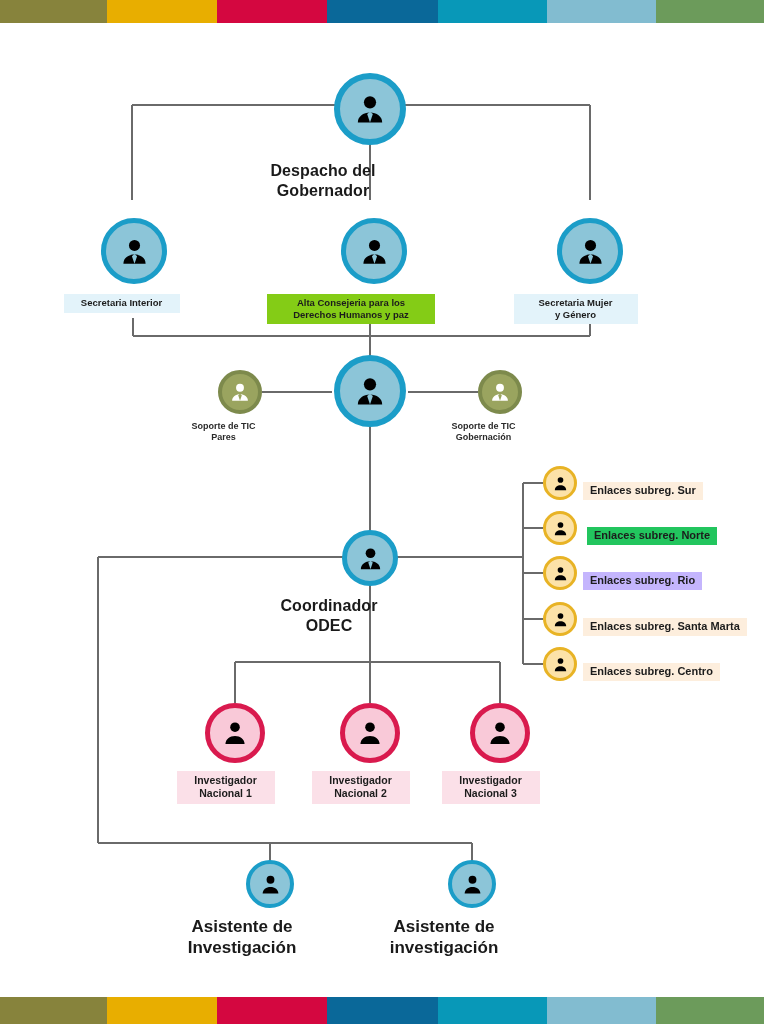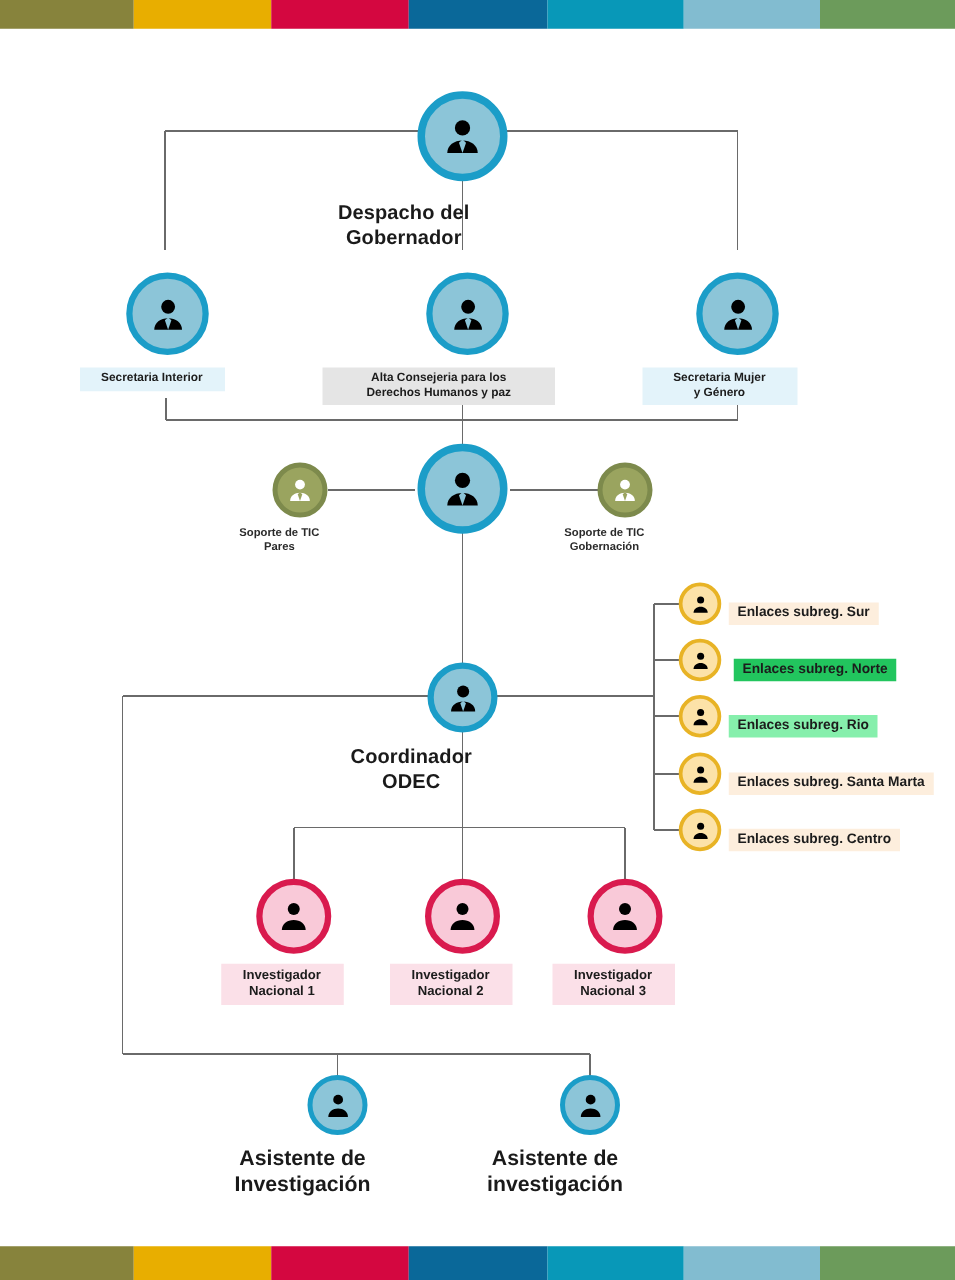"Alta Consejeria para los" div.nodelabel { background: #e5e5e5 -> #84cc16; width: 186px -> 168px }
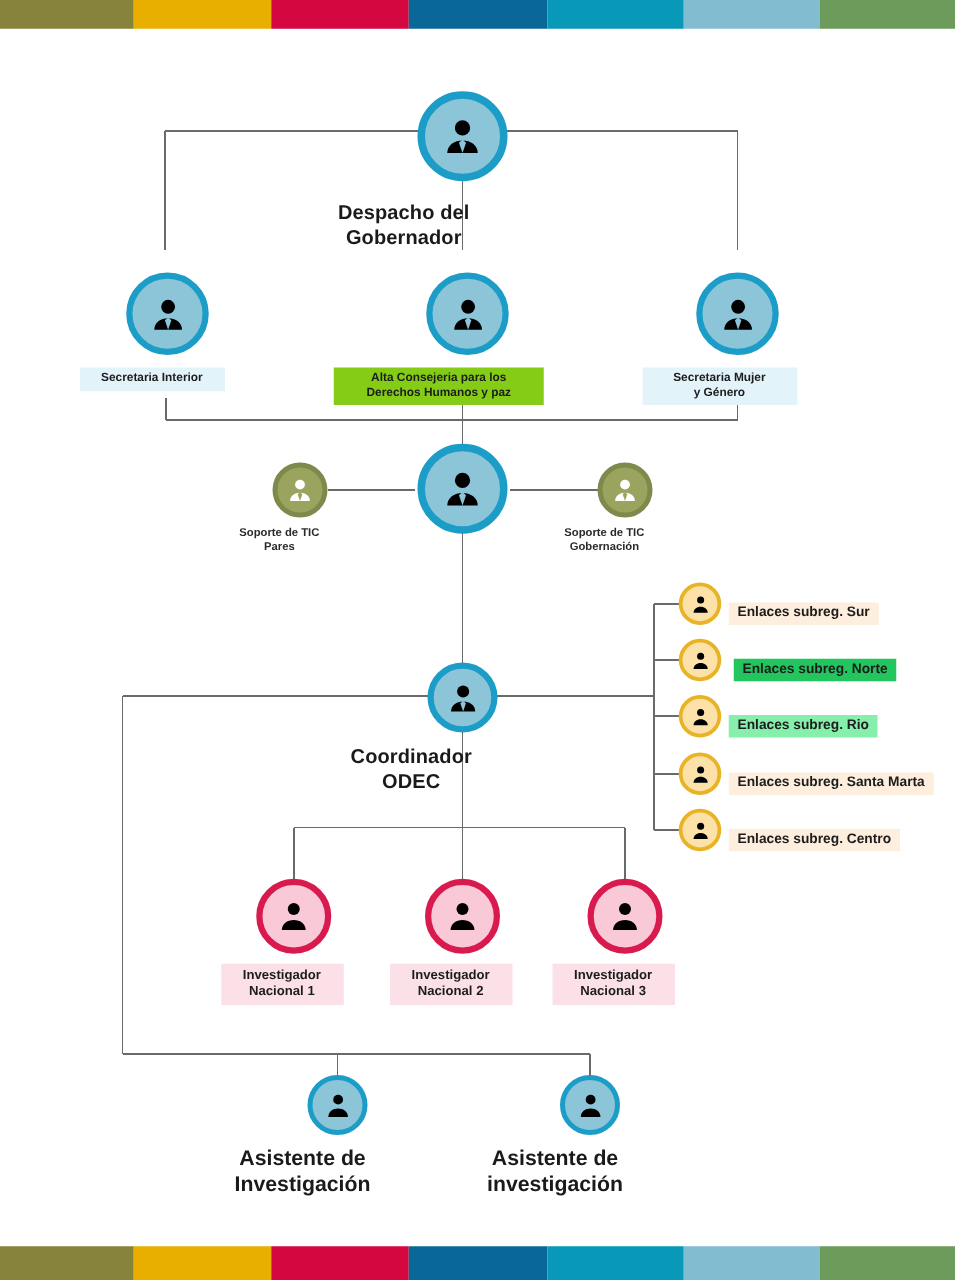"Enlaces subreg. Rio" div.nodelabel { background: #86efac -> #c4b5fd }
